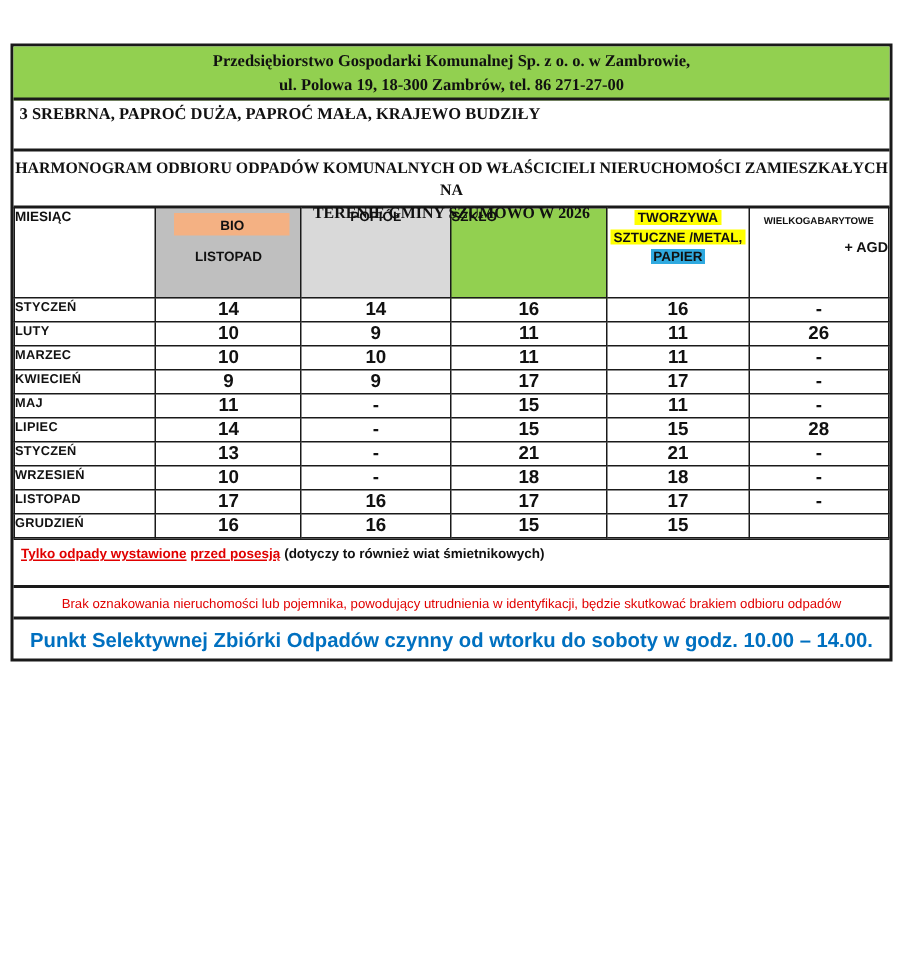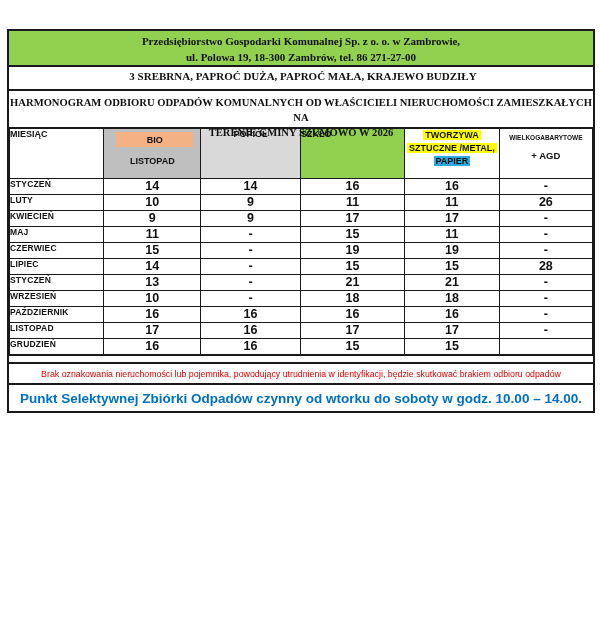"3 SREBRNA, PAPROĆ DUŻA, PAPROĆ" .localities { height: 24px -> 34px; text-align: center -> none }
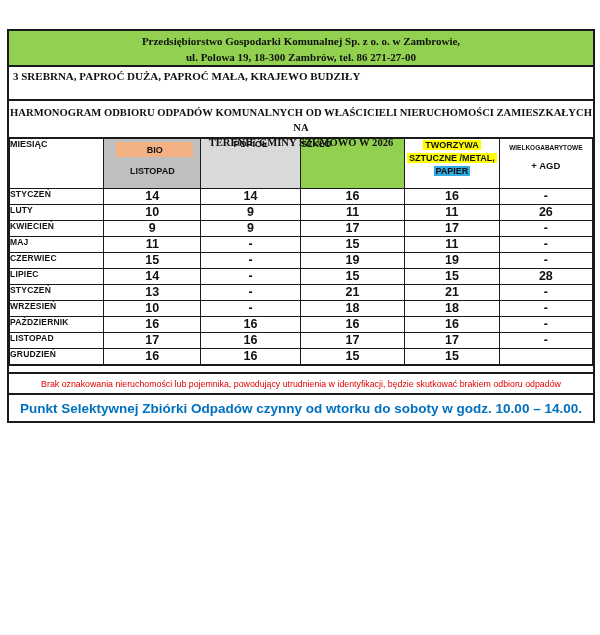"MIESIĄC" tr.head-row { height: 50px -> 60px }
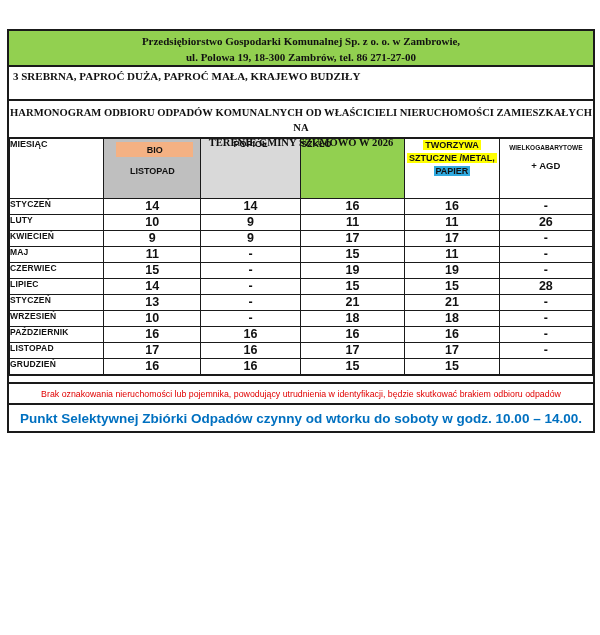"+ AGD" .bulk-sub { text-align: none -> right }
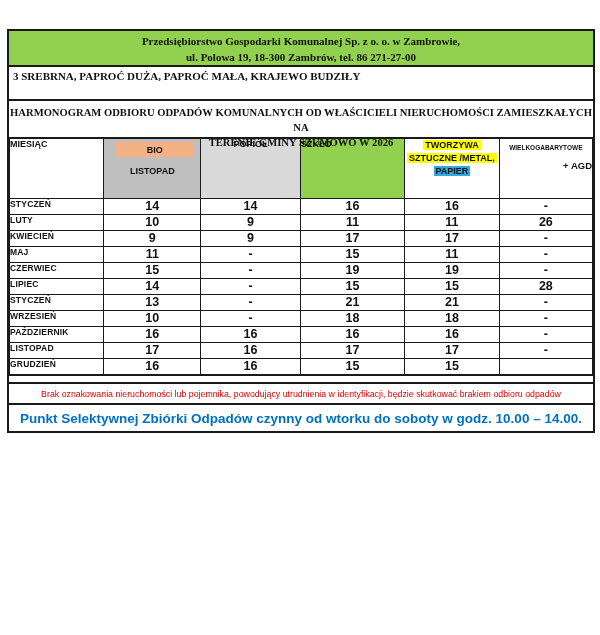"MARZEC" tr.data-row { html: none -> <tr> <td>MARZEC</td> <td>10</td> <td>10</td> <td>11</td> <td>11</td> <td>-</td> </tr> }
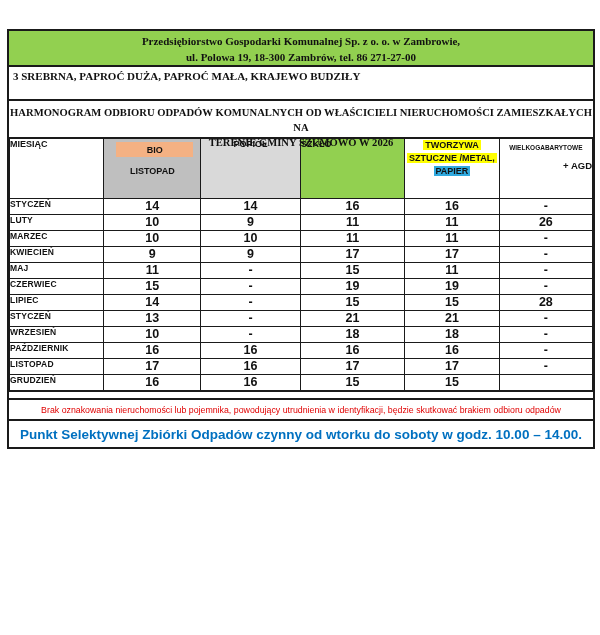"CZERWIEC" tr.data-row { html: <tr> <td>CZERWIEC</td> <td>15</td> <td>-</td> <td>19</td> <td>19</td> <td>-</td> </tr> -> none }
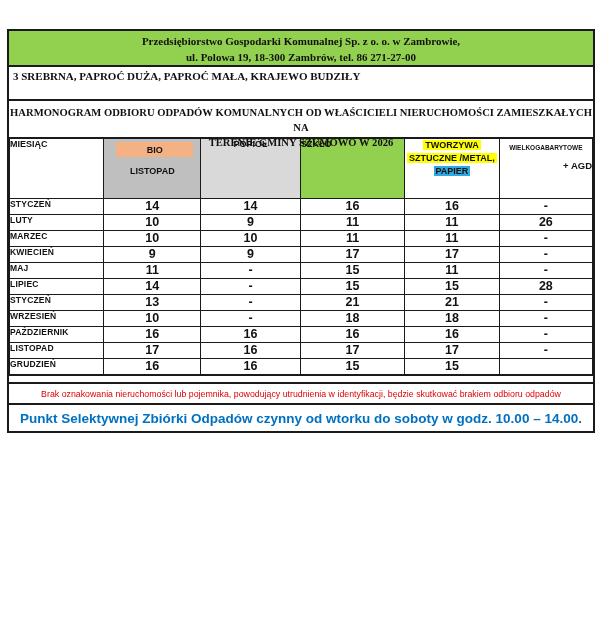"PAŹDZIERNIK" tr.data-row { html: <tr> <td>PAŹDZIERNIK</td> <td>16</td> <td>16</td> <td>16</td> <td>16</td> <td>-</td> </tr> -> none }
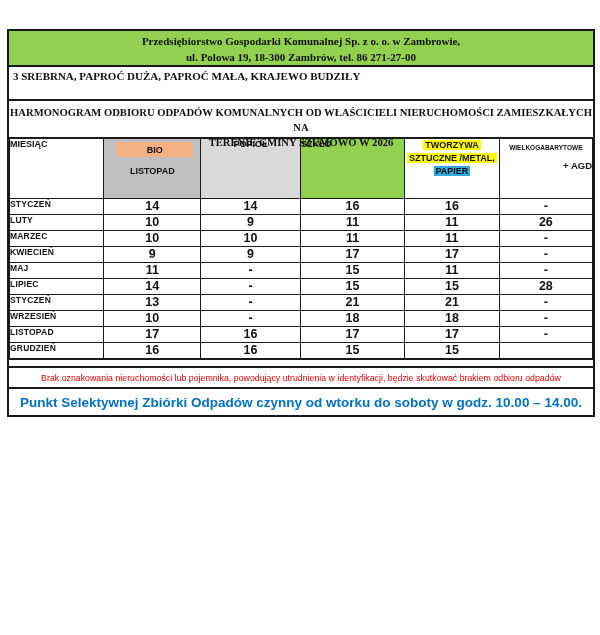"Tylko odpady wystawione przed posesją" p.note1 { html: none -> <p> <span>Tylko odpady wystawione</span> <span>przed posesją</span> <span>(dotyczy to również wiat śmietnikowych)</span> </p> }
